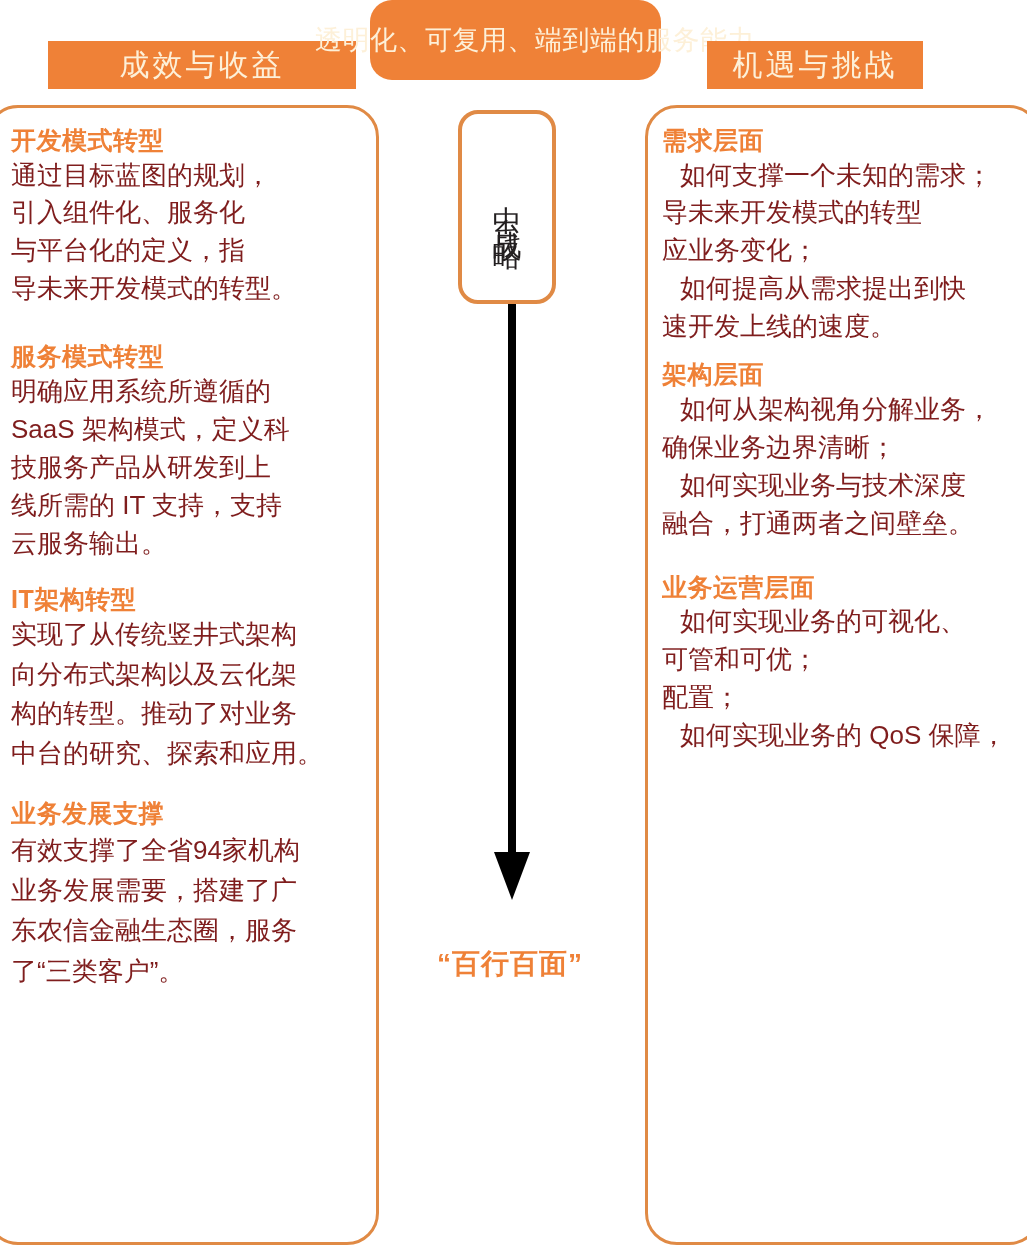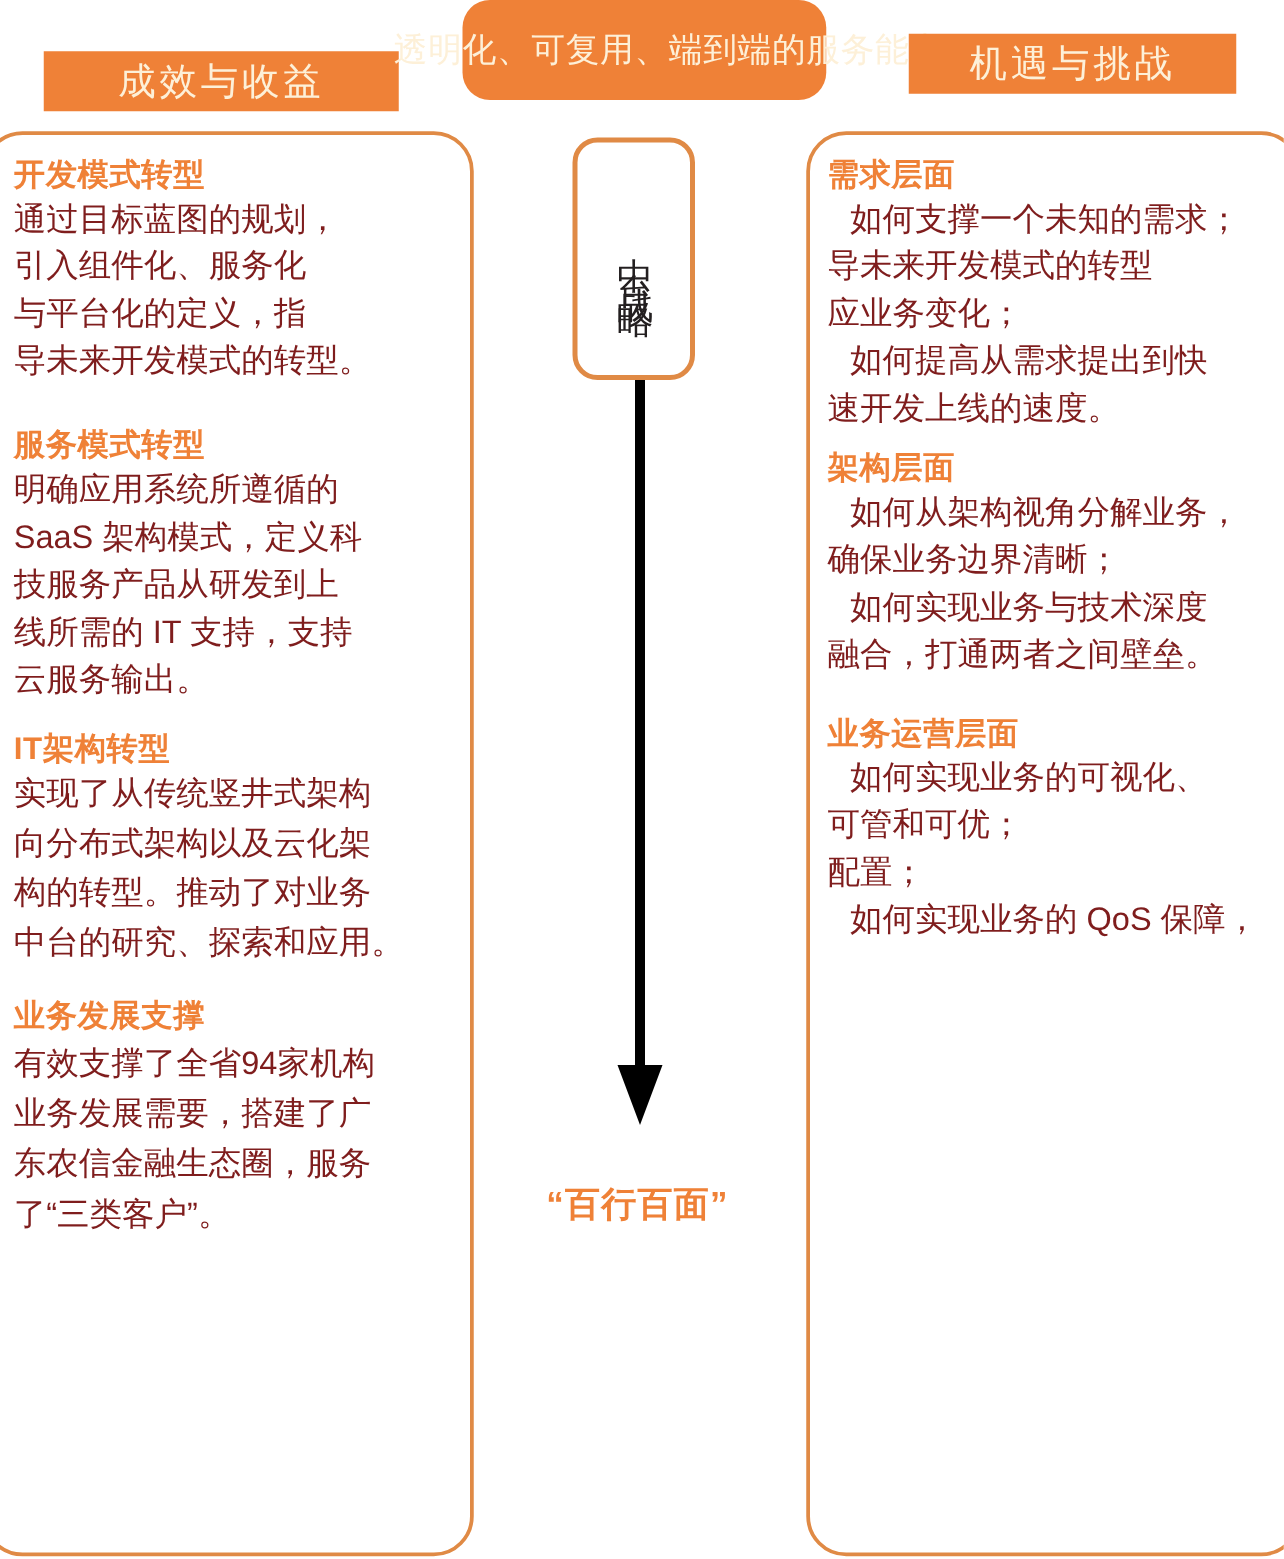"成效与收益" #hdr-left { left: 35px -> 48px; width: 284px -> 308px }
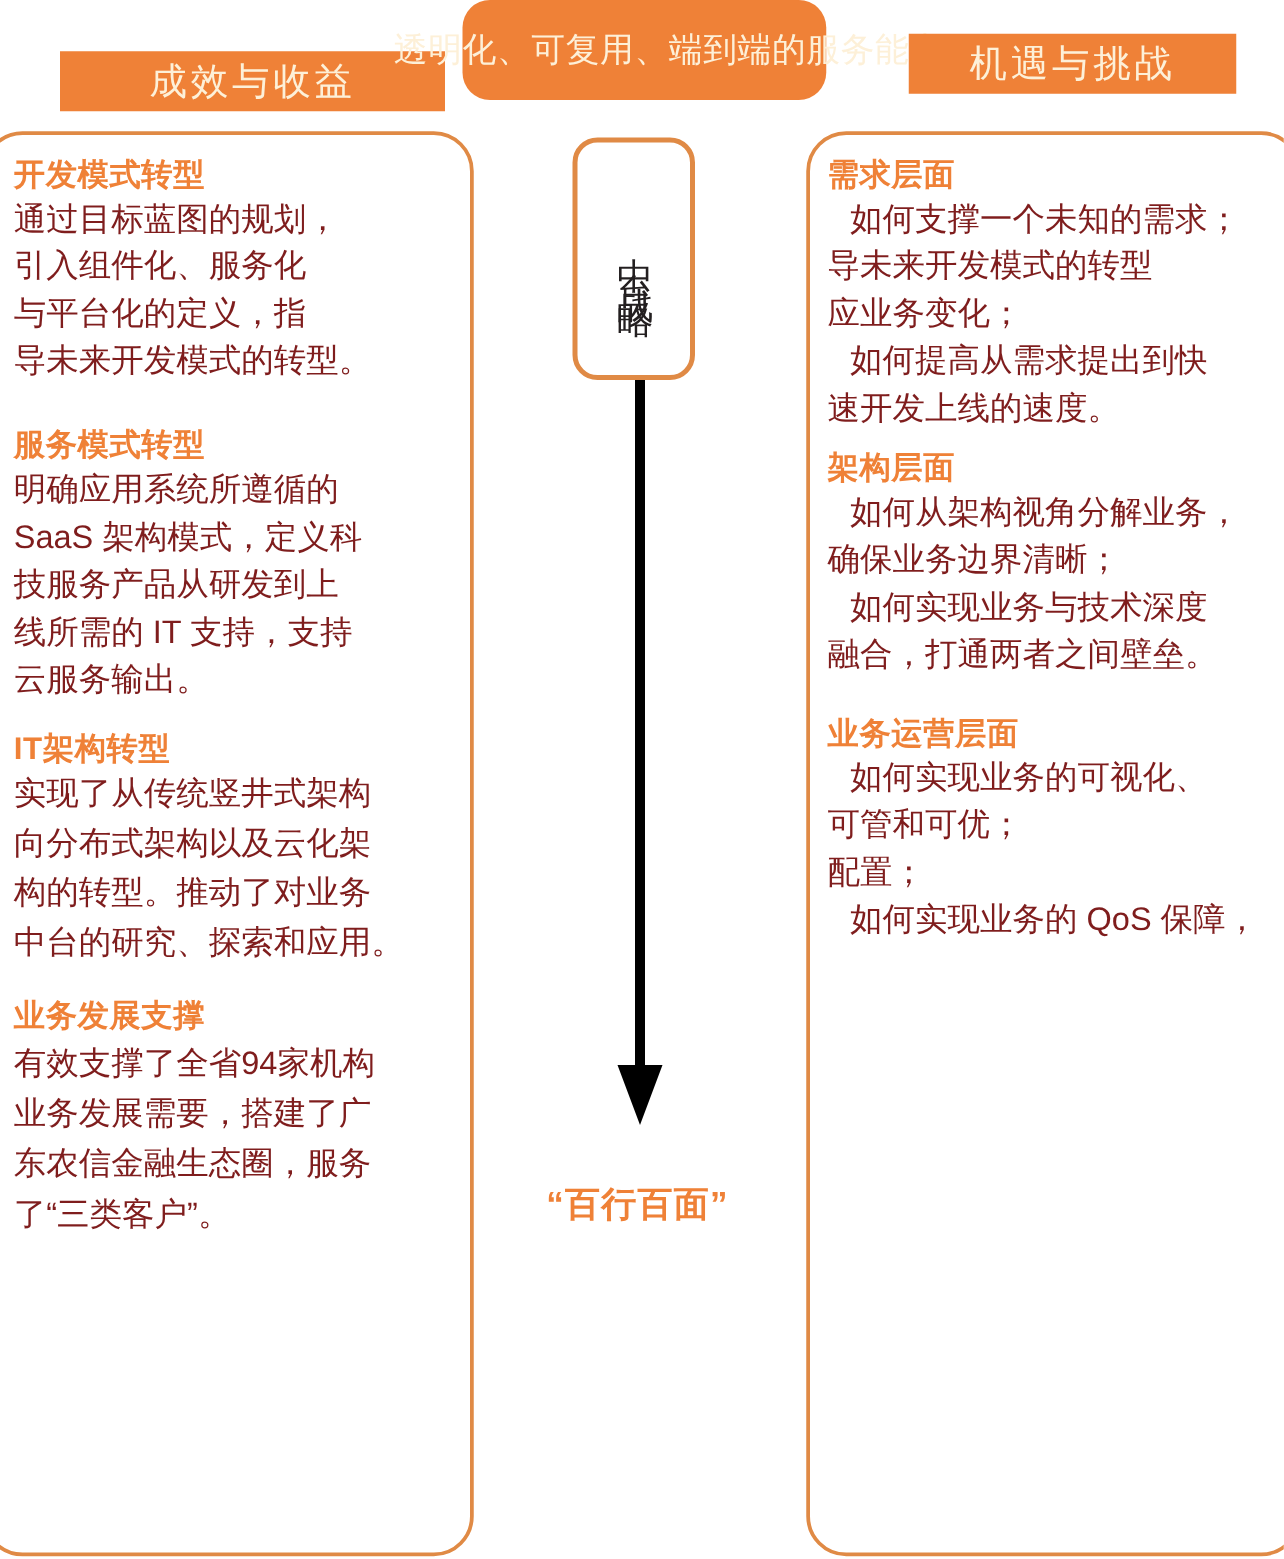"机遇与挑战" #hdr-right { margin-left: 20px -> none; top: 27px -> 41px; width: 262px -> 216px }
